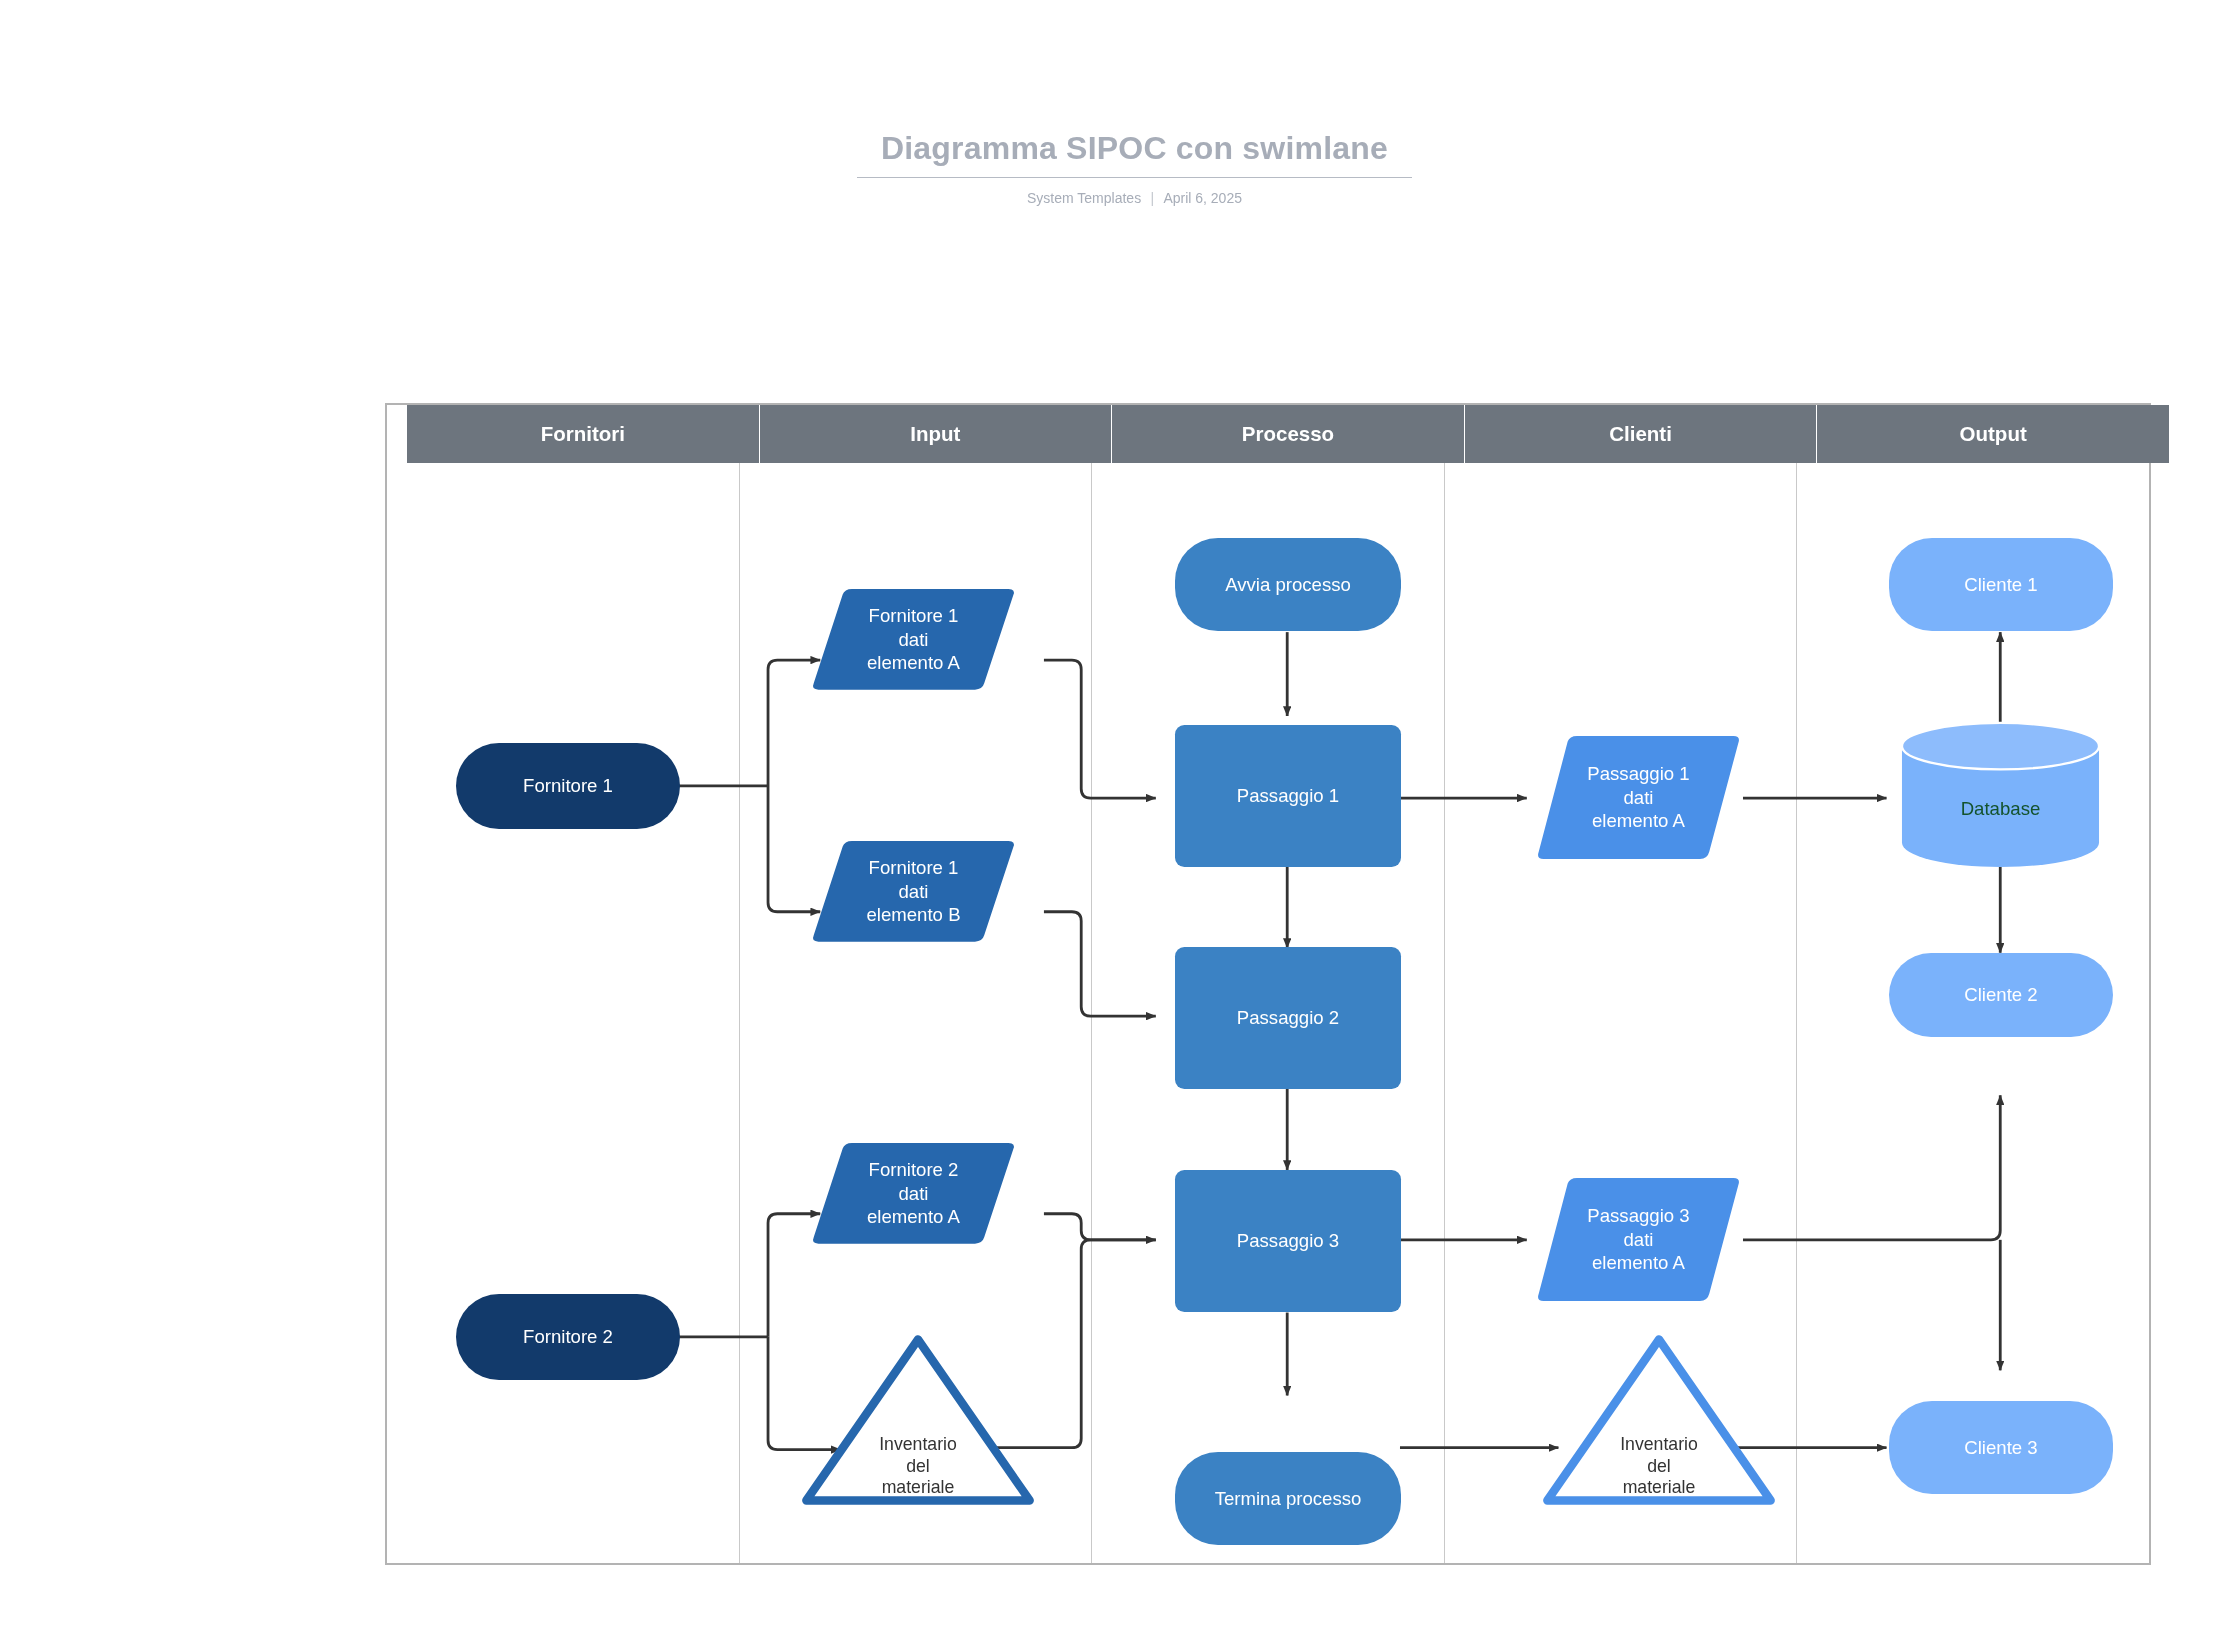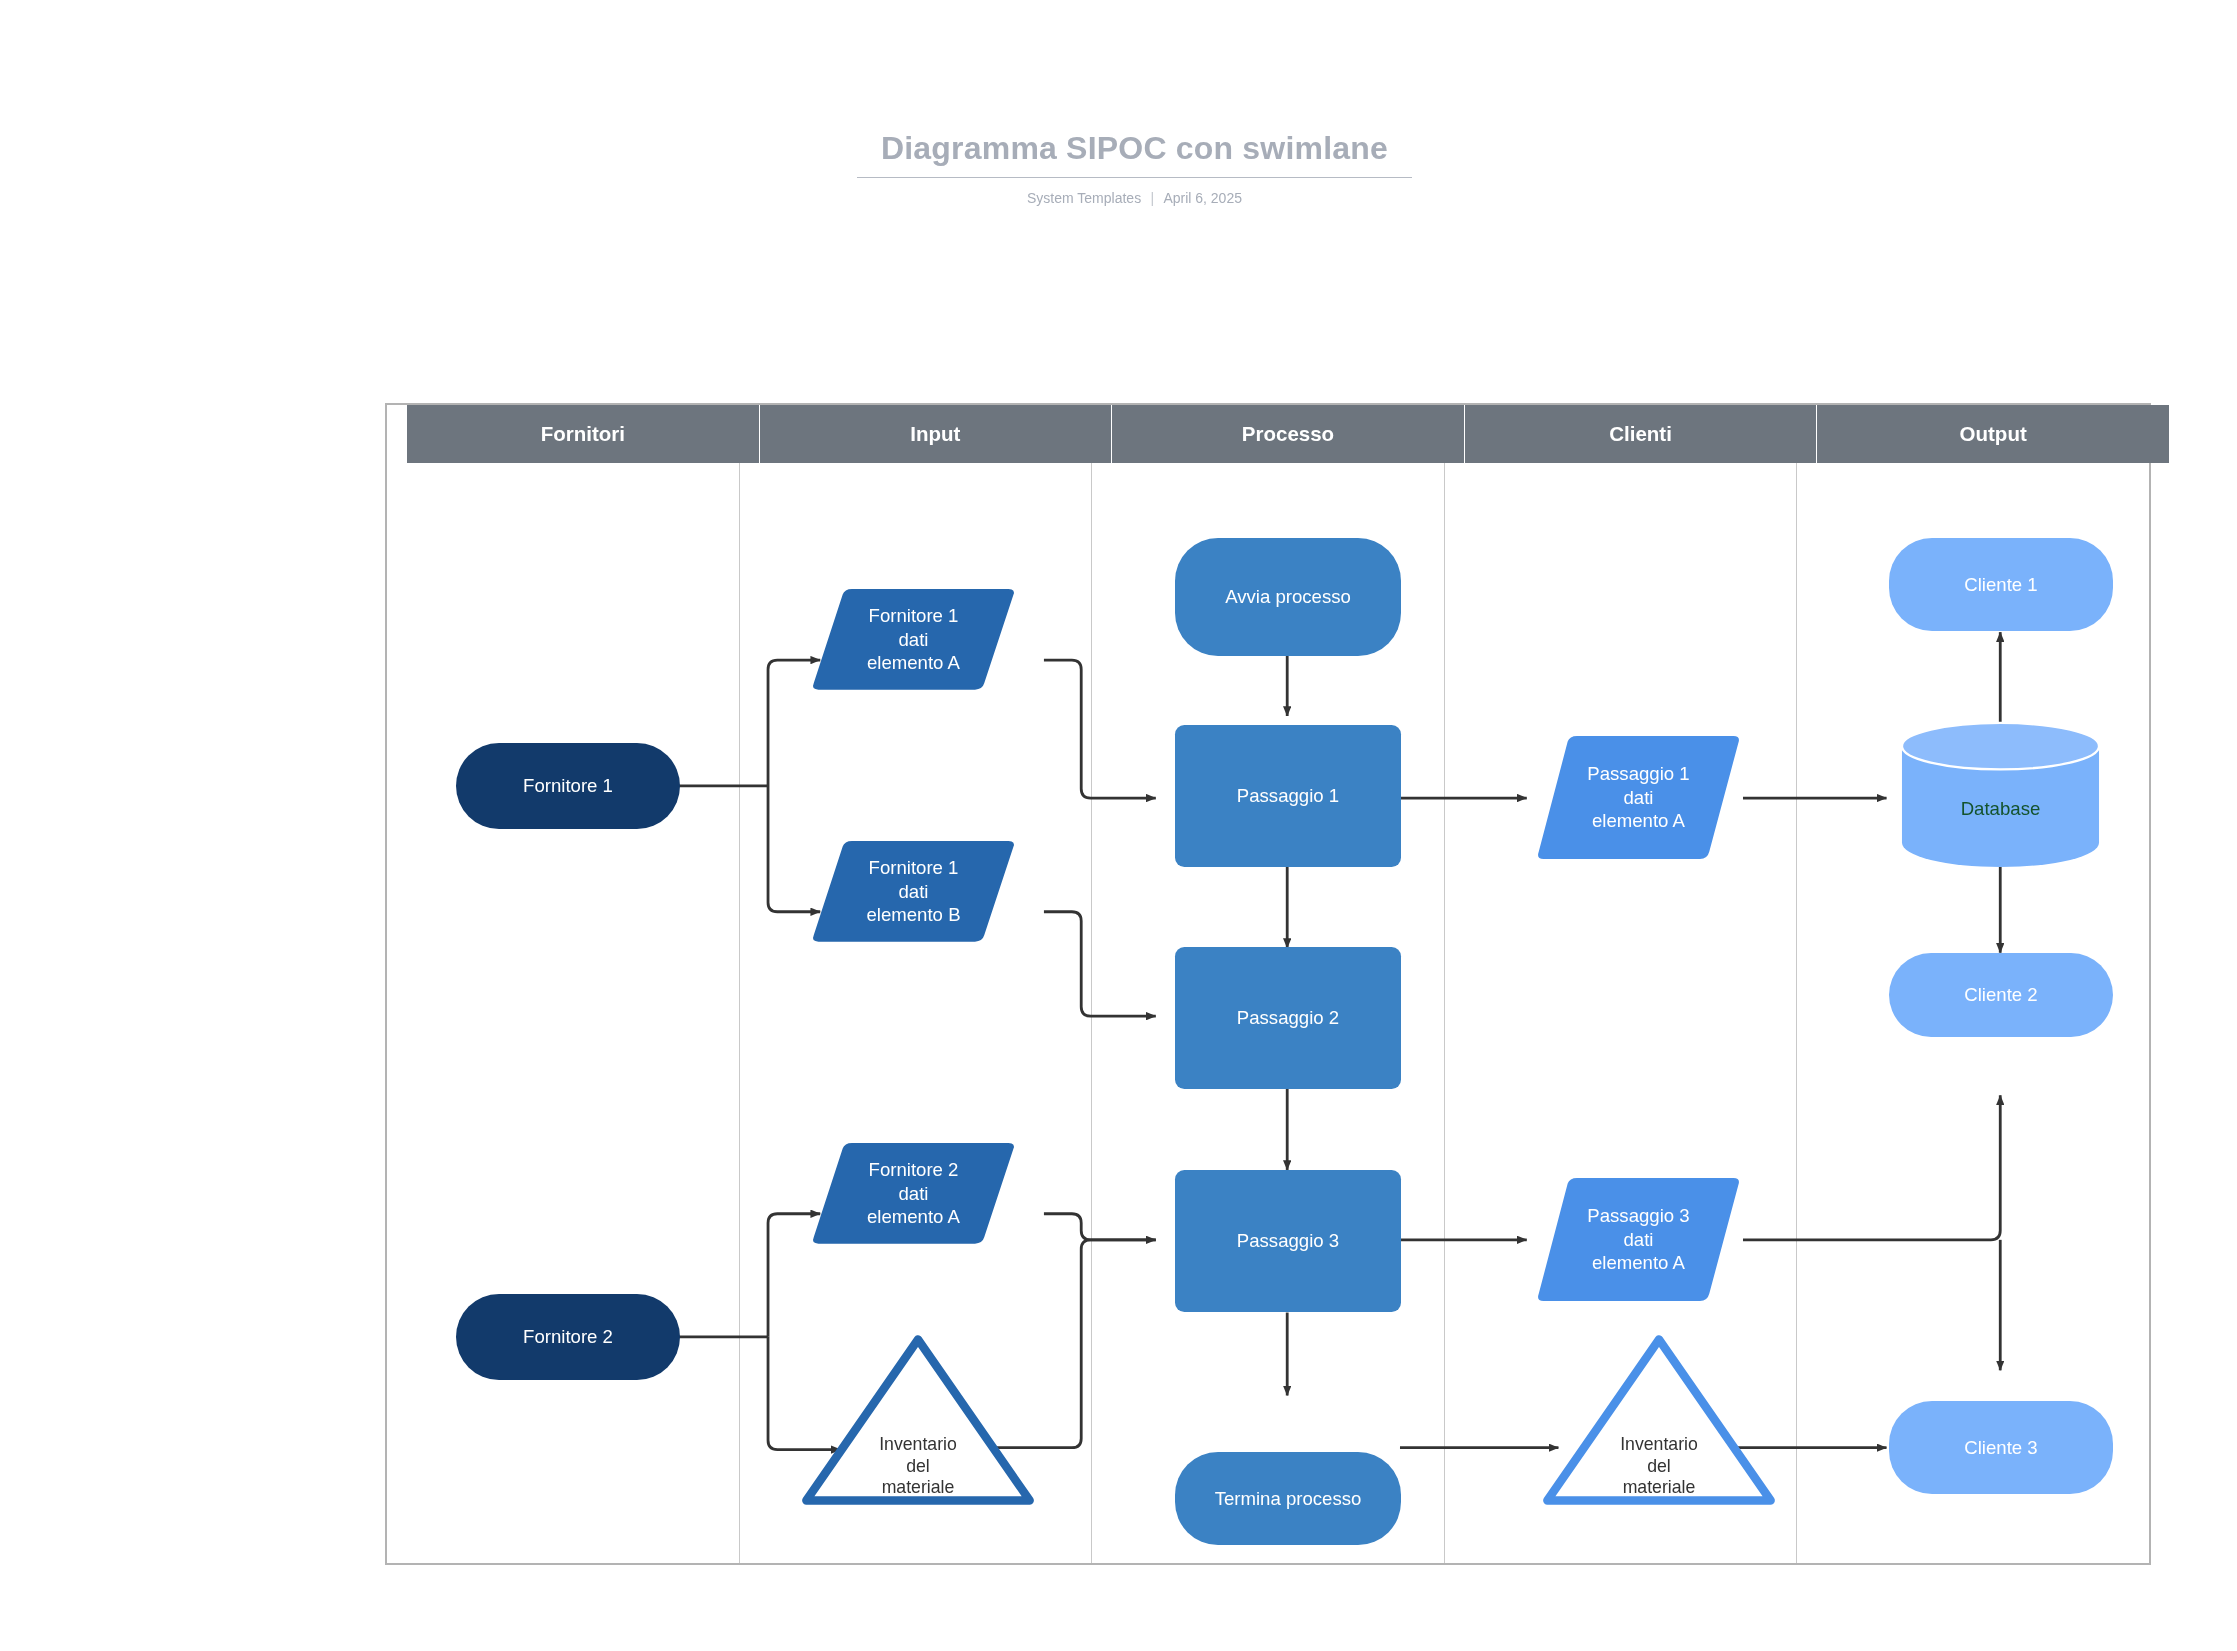"Avvia processo" div.node { height: 118px -> 93px }
